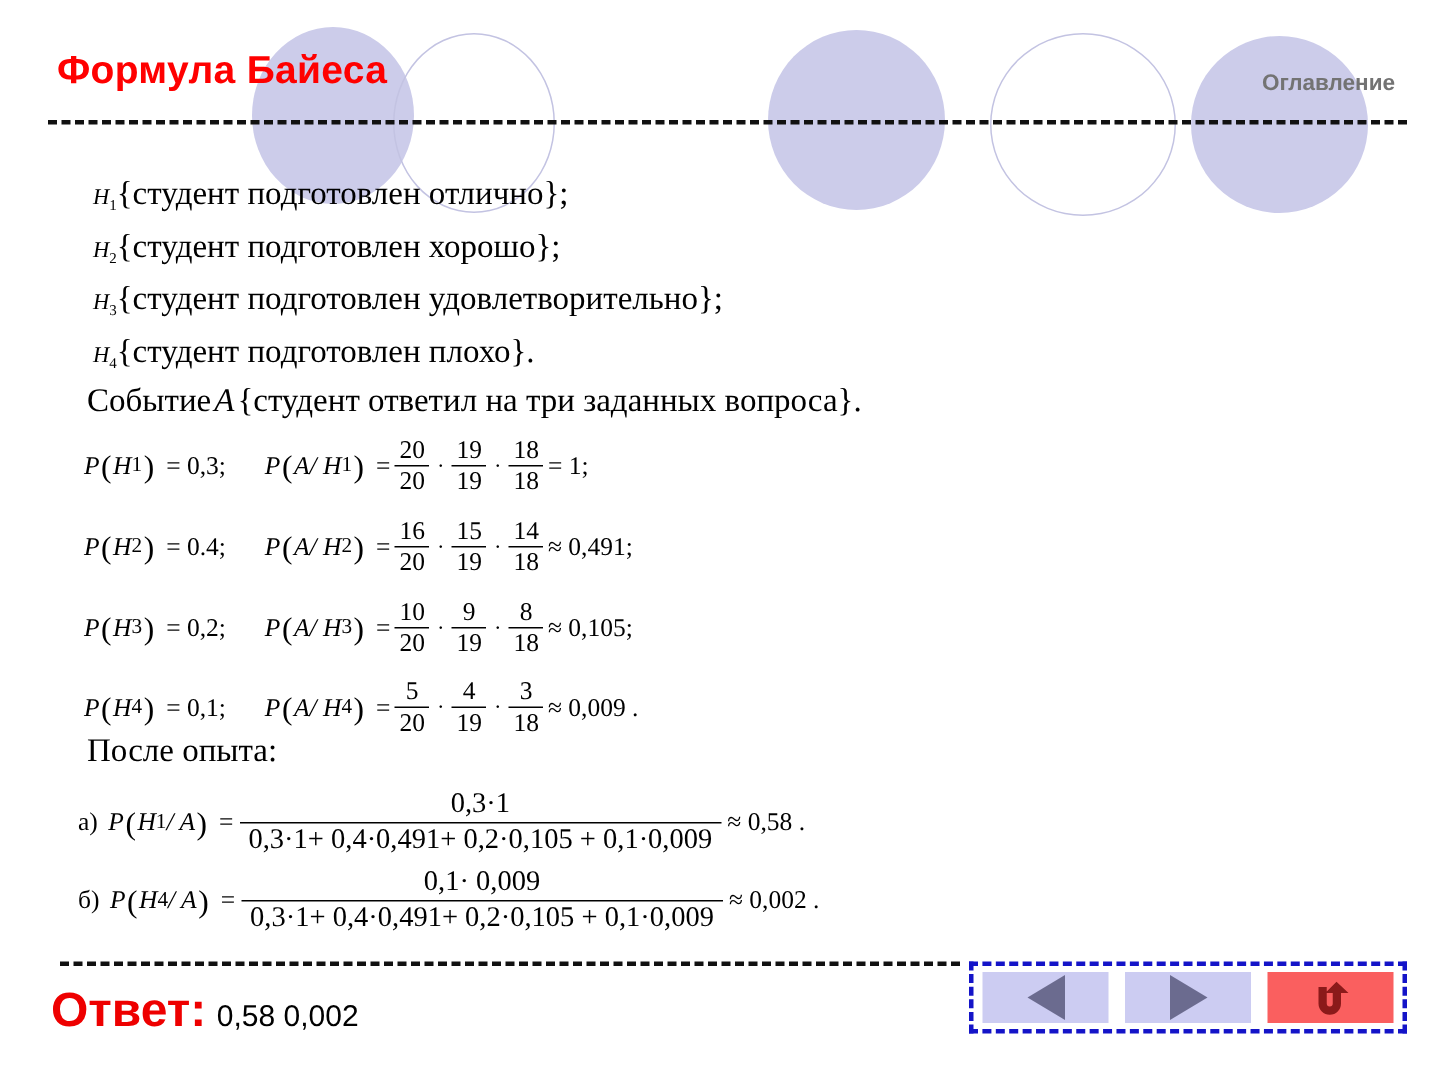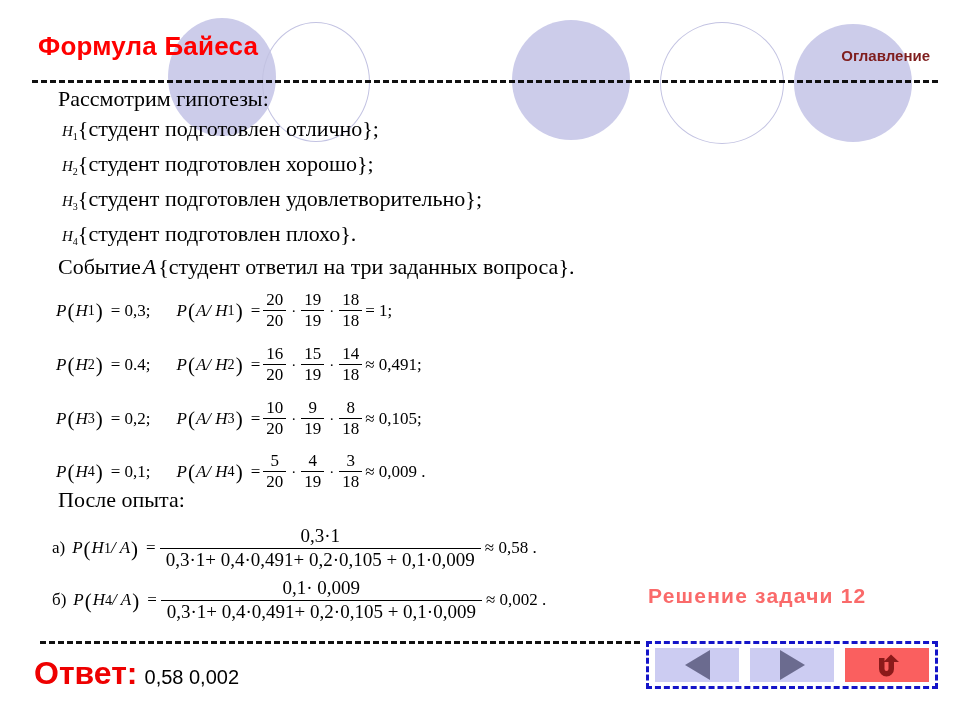"Оглавление" .toc-link { color: #7f1d1d -> #737373 }
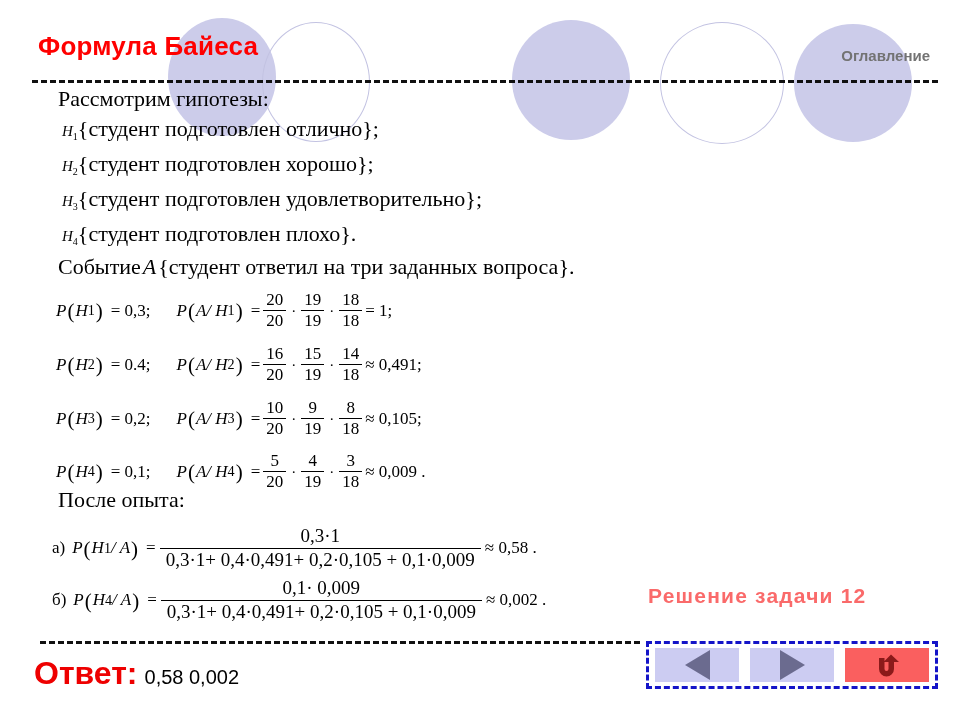"Рассмотрим гипотезы:" div.line { html: <div>Рассмотрим гипотезы:</div> -> none }
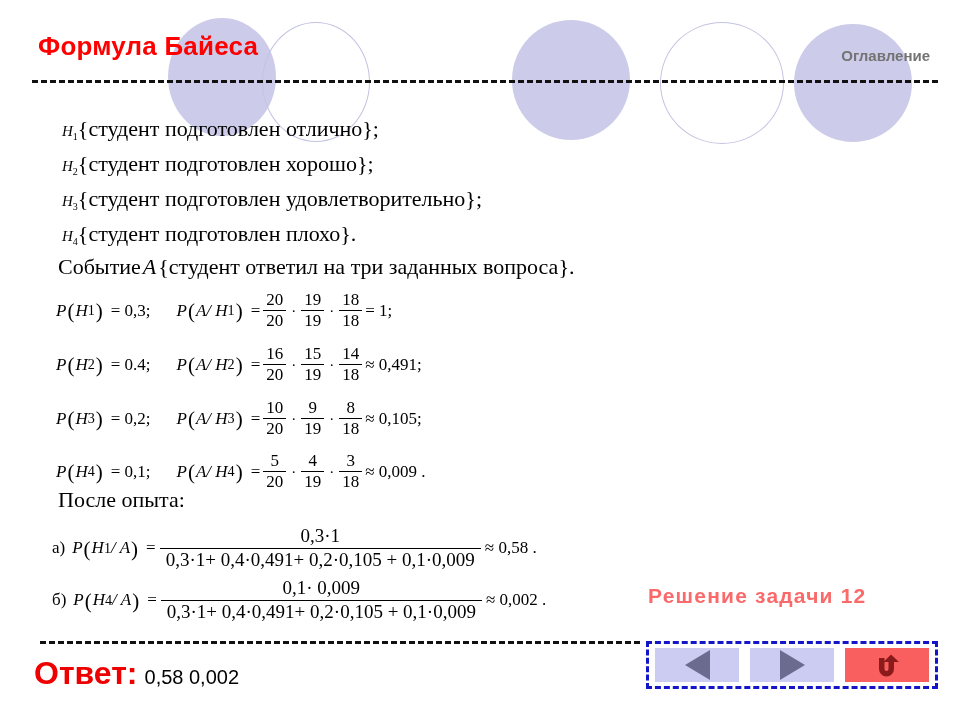"Решение задачи 12" div.solution-link { html: <div>Решение задачи 12</div> -> none }
